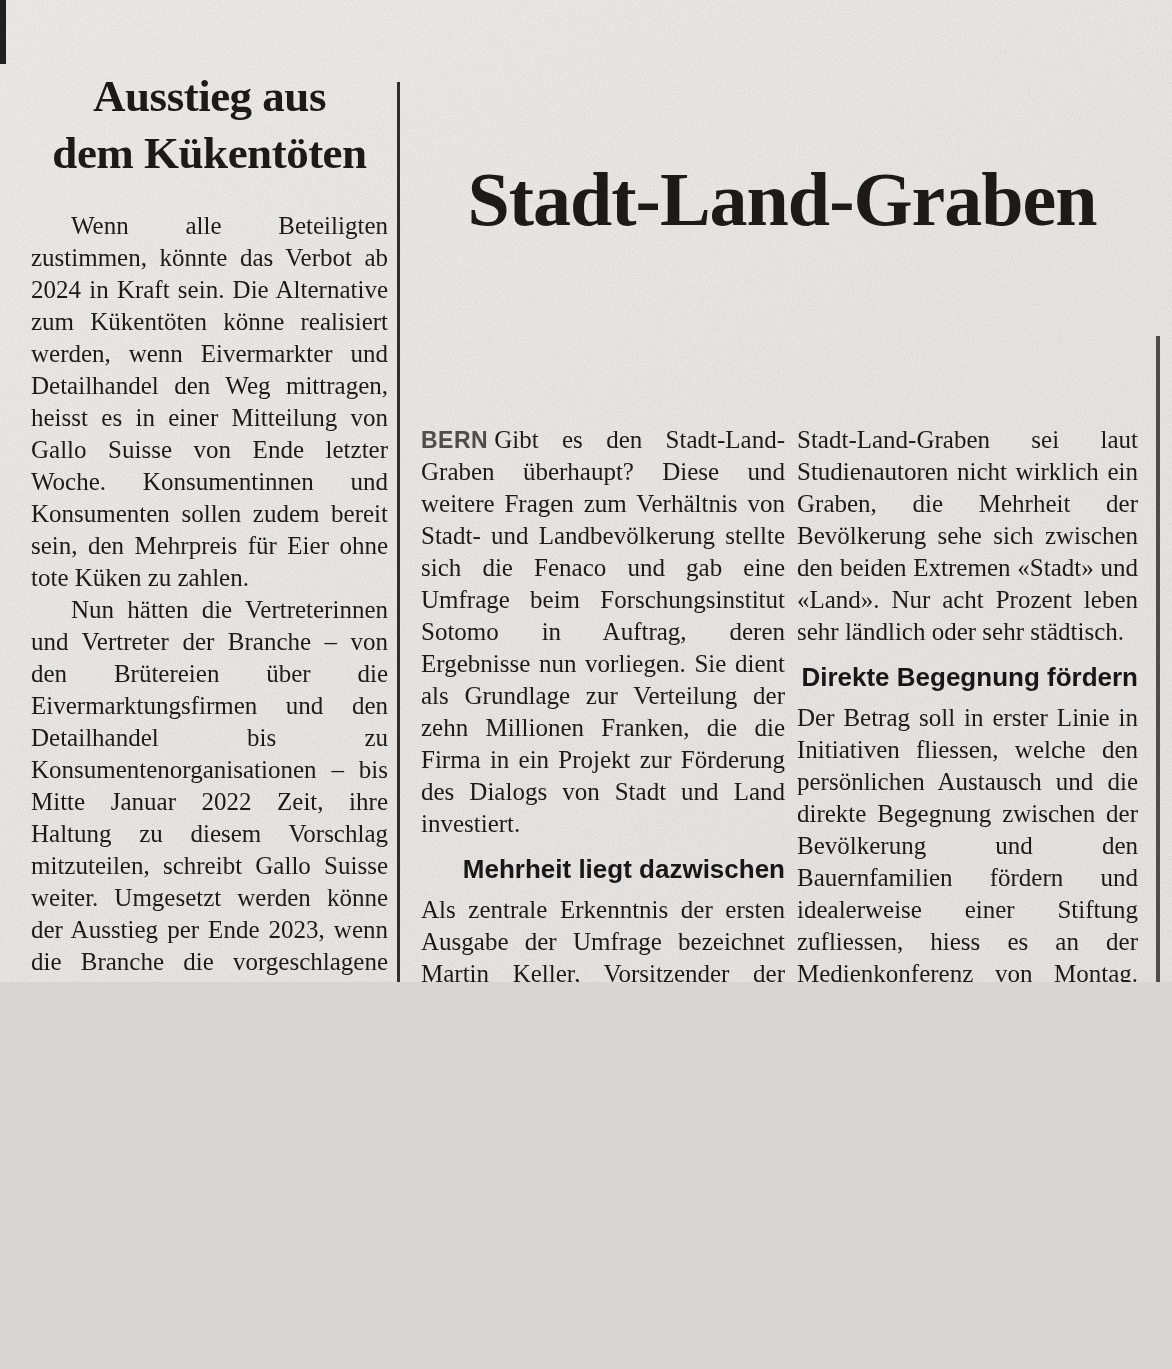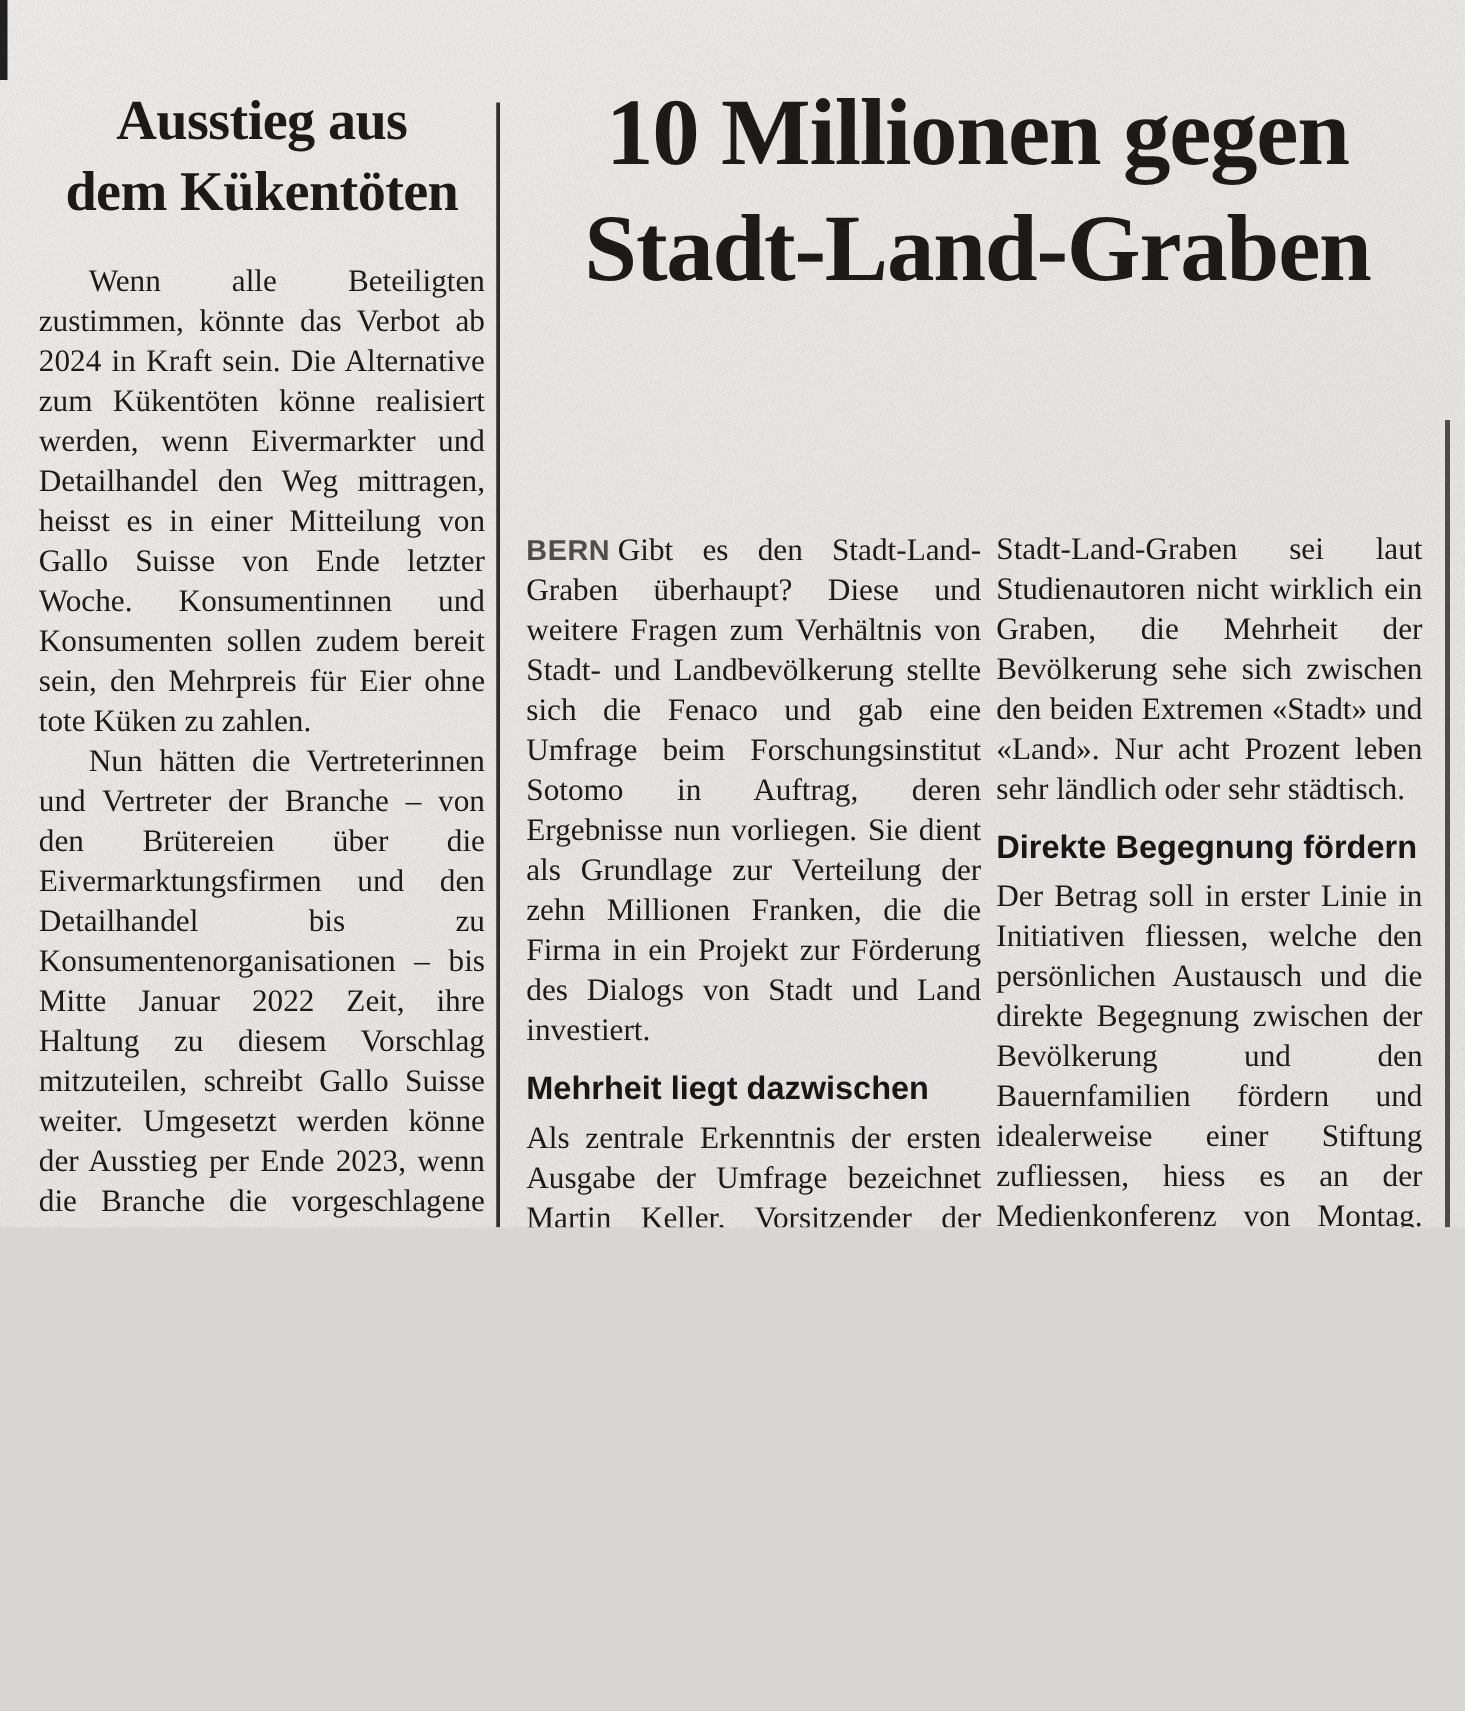"10 Millionen gegen" span { html: <span>10 Millionen gegen</span> -> none }
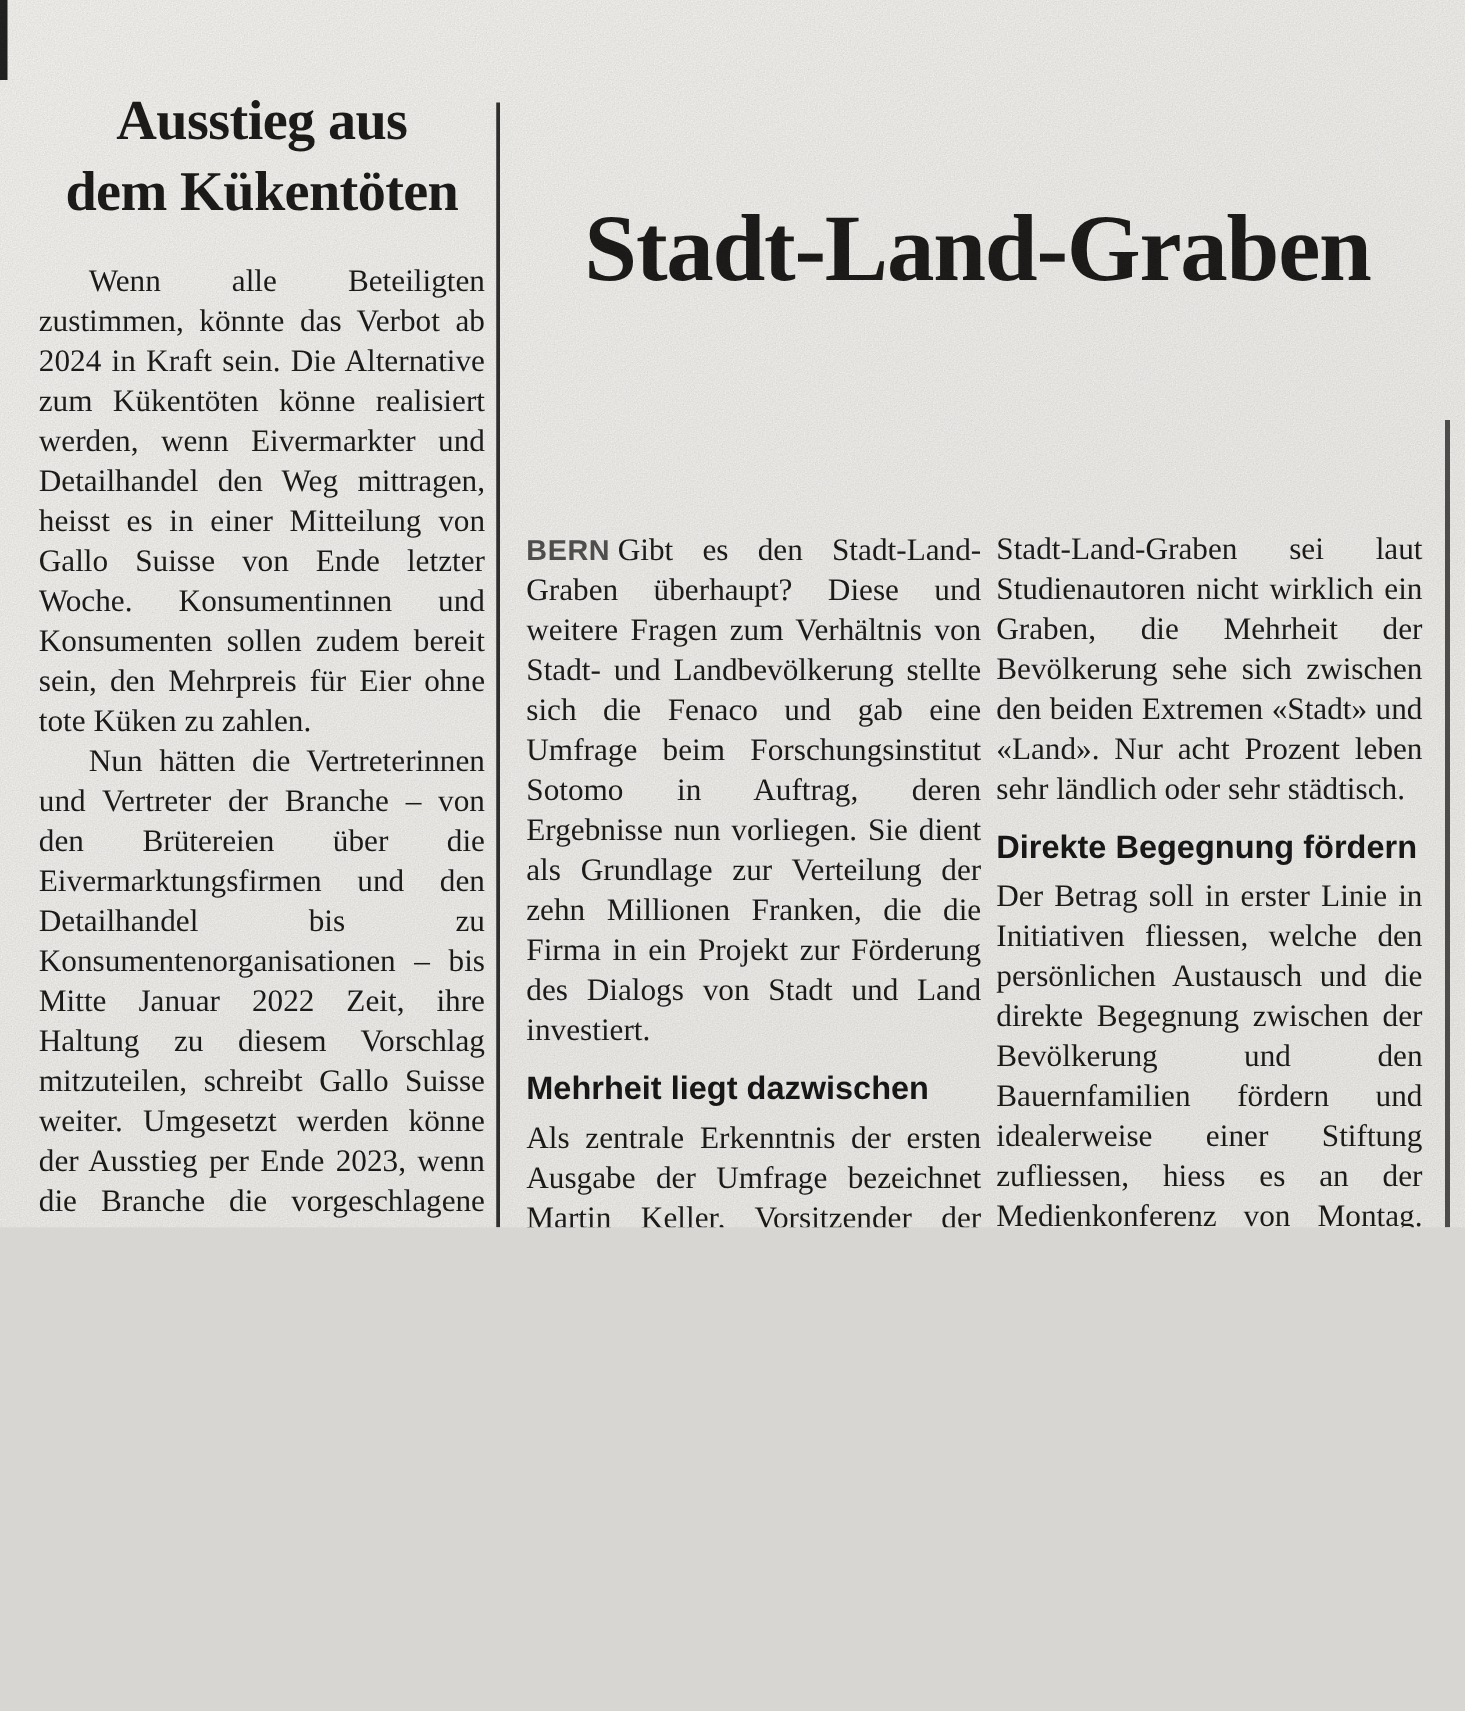"Direkte Begegnung fördern" .section-subhead { text-align: left -> right }
